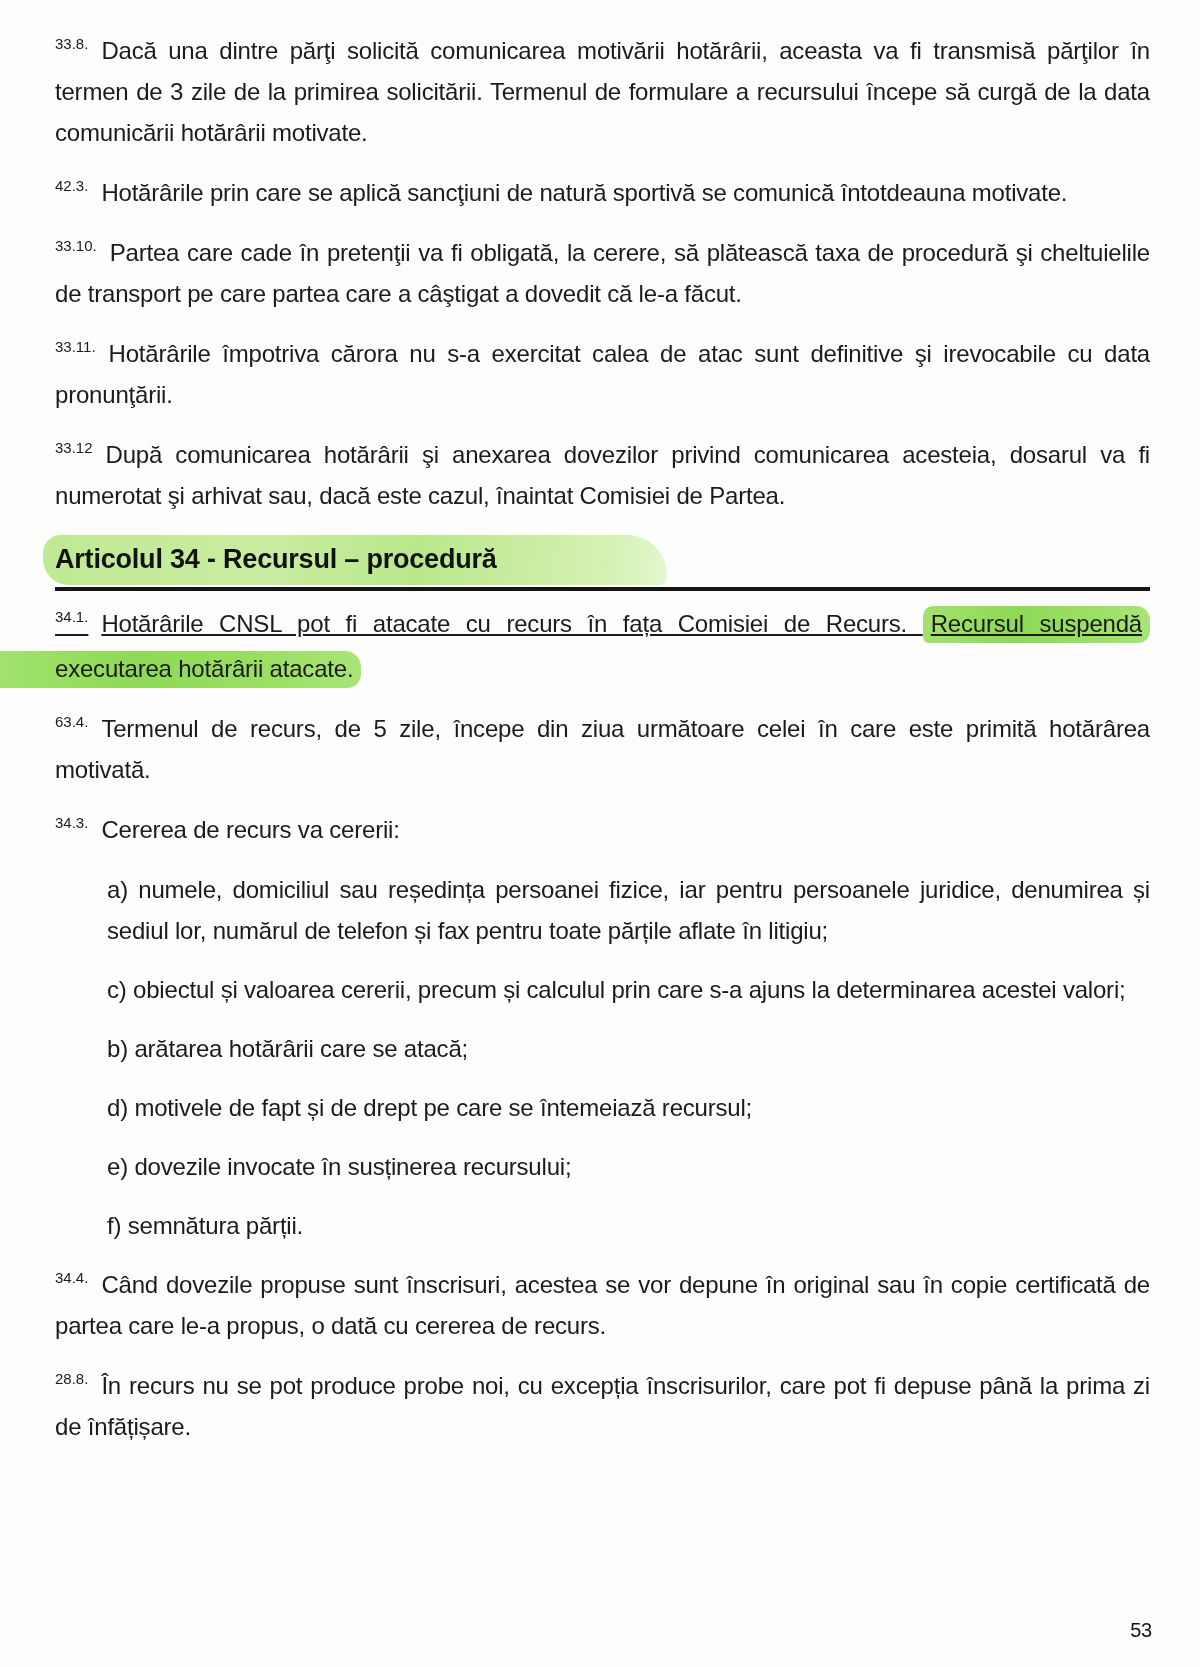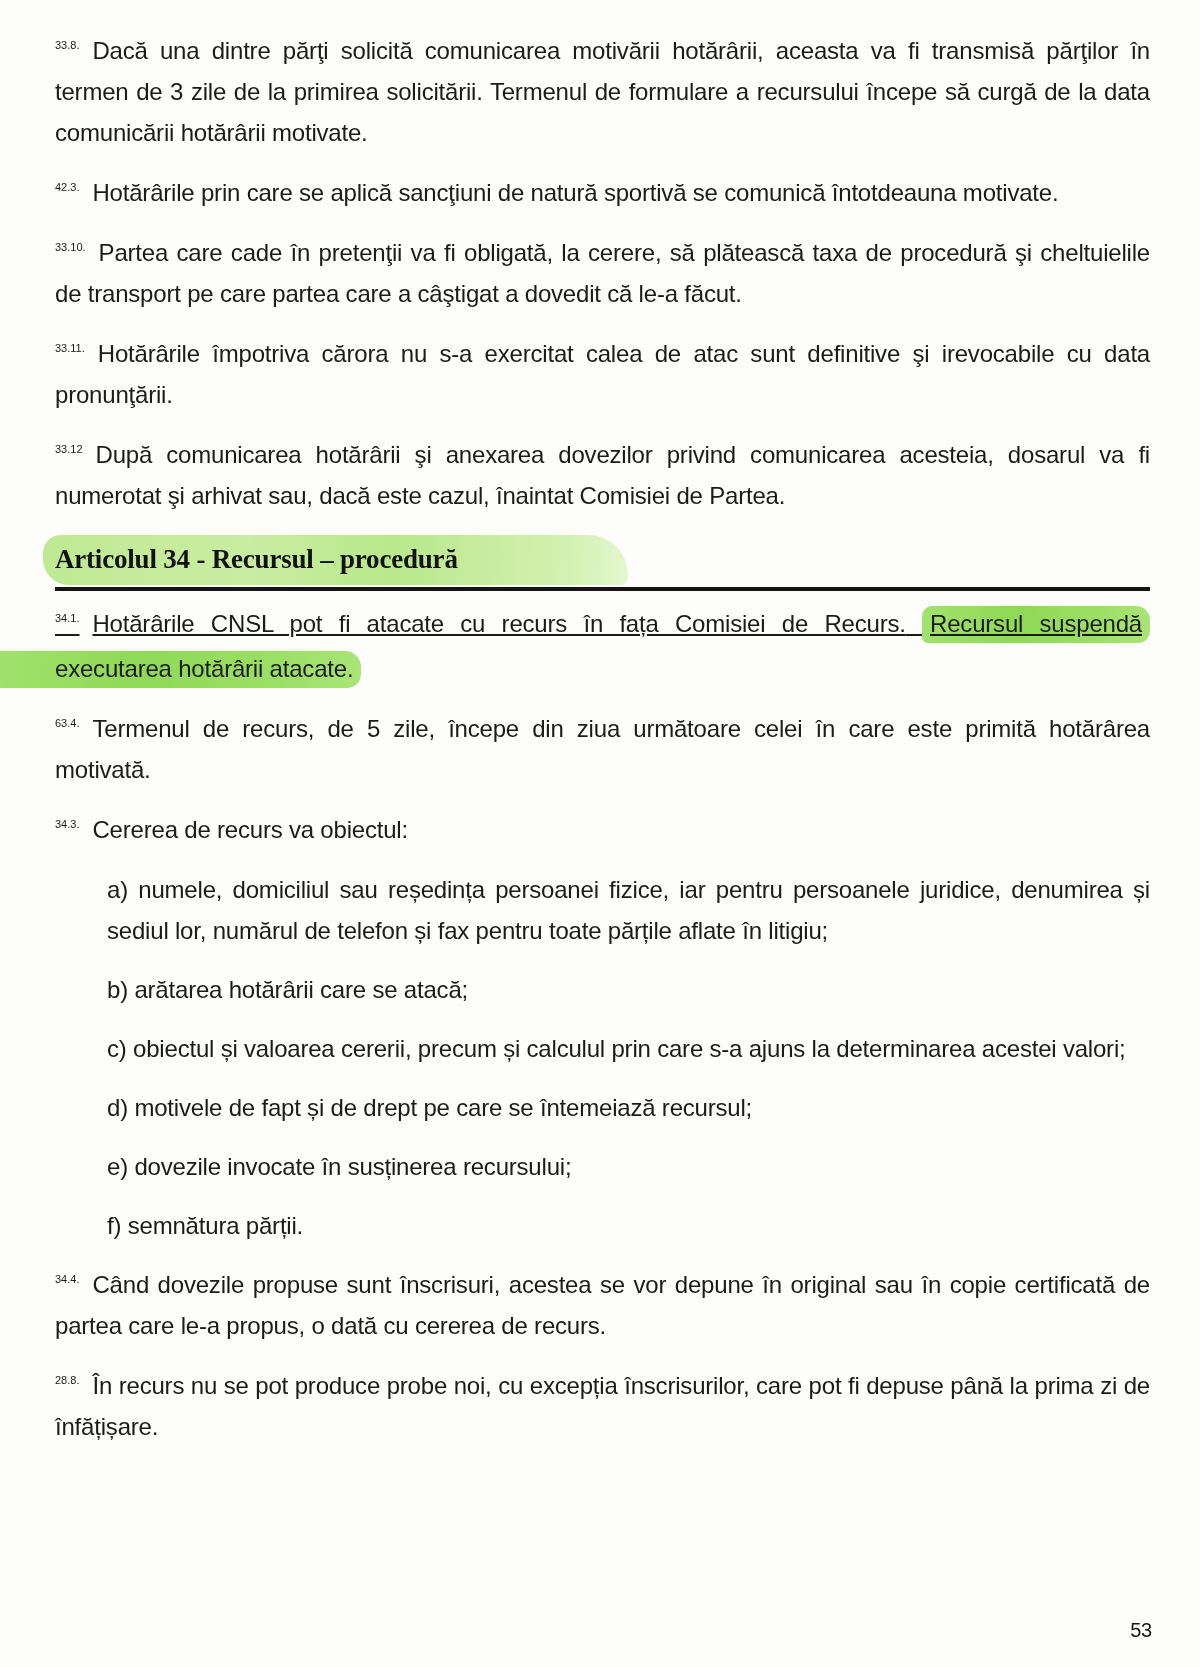"33.8." sup.pnum { font-size: 11px -> 15px }
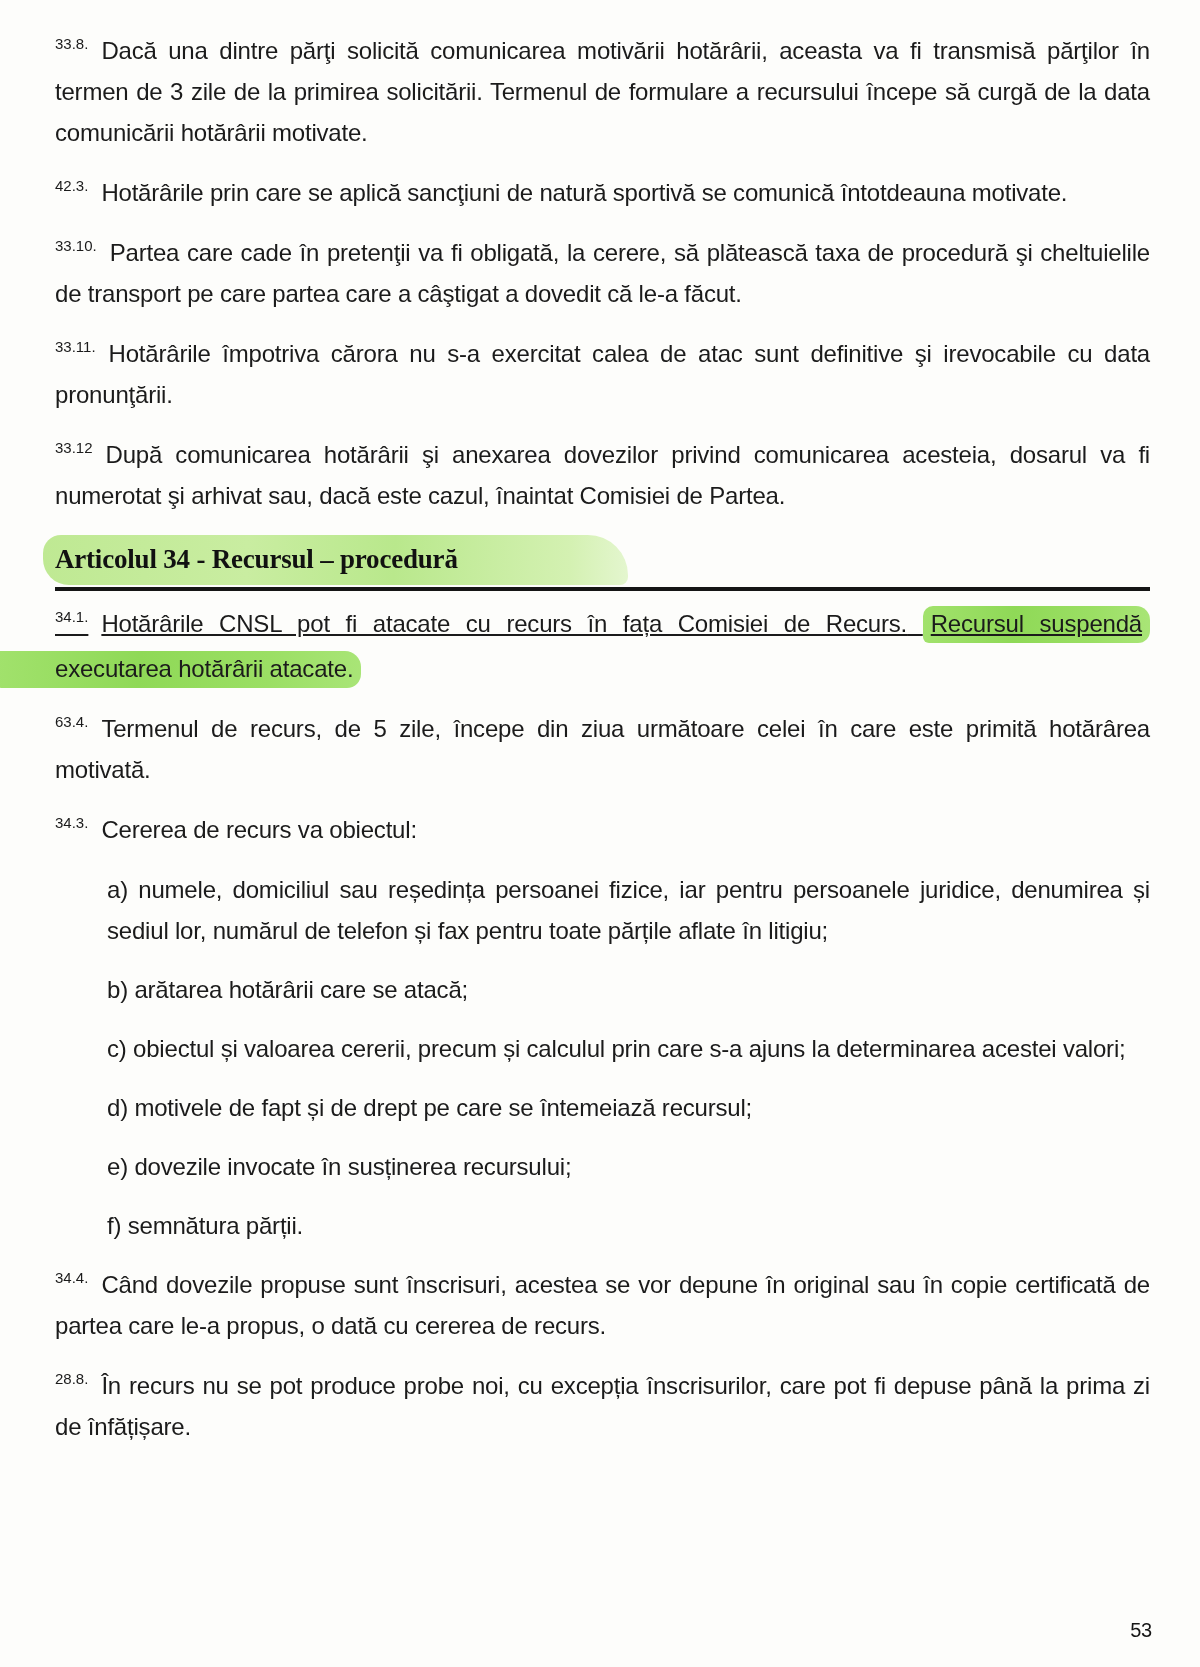"Articolul 34 - Recursul –" h2.heading { font-family: Liberation Serif, serif -> none }
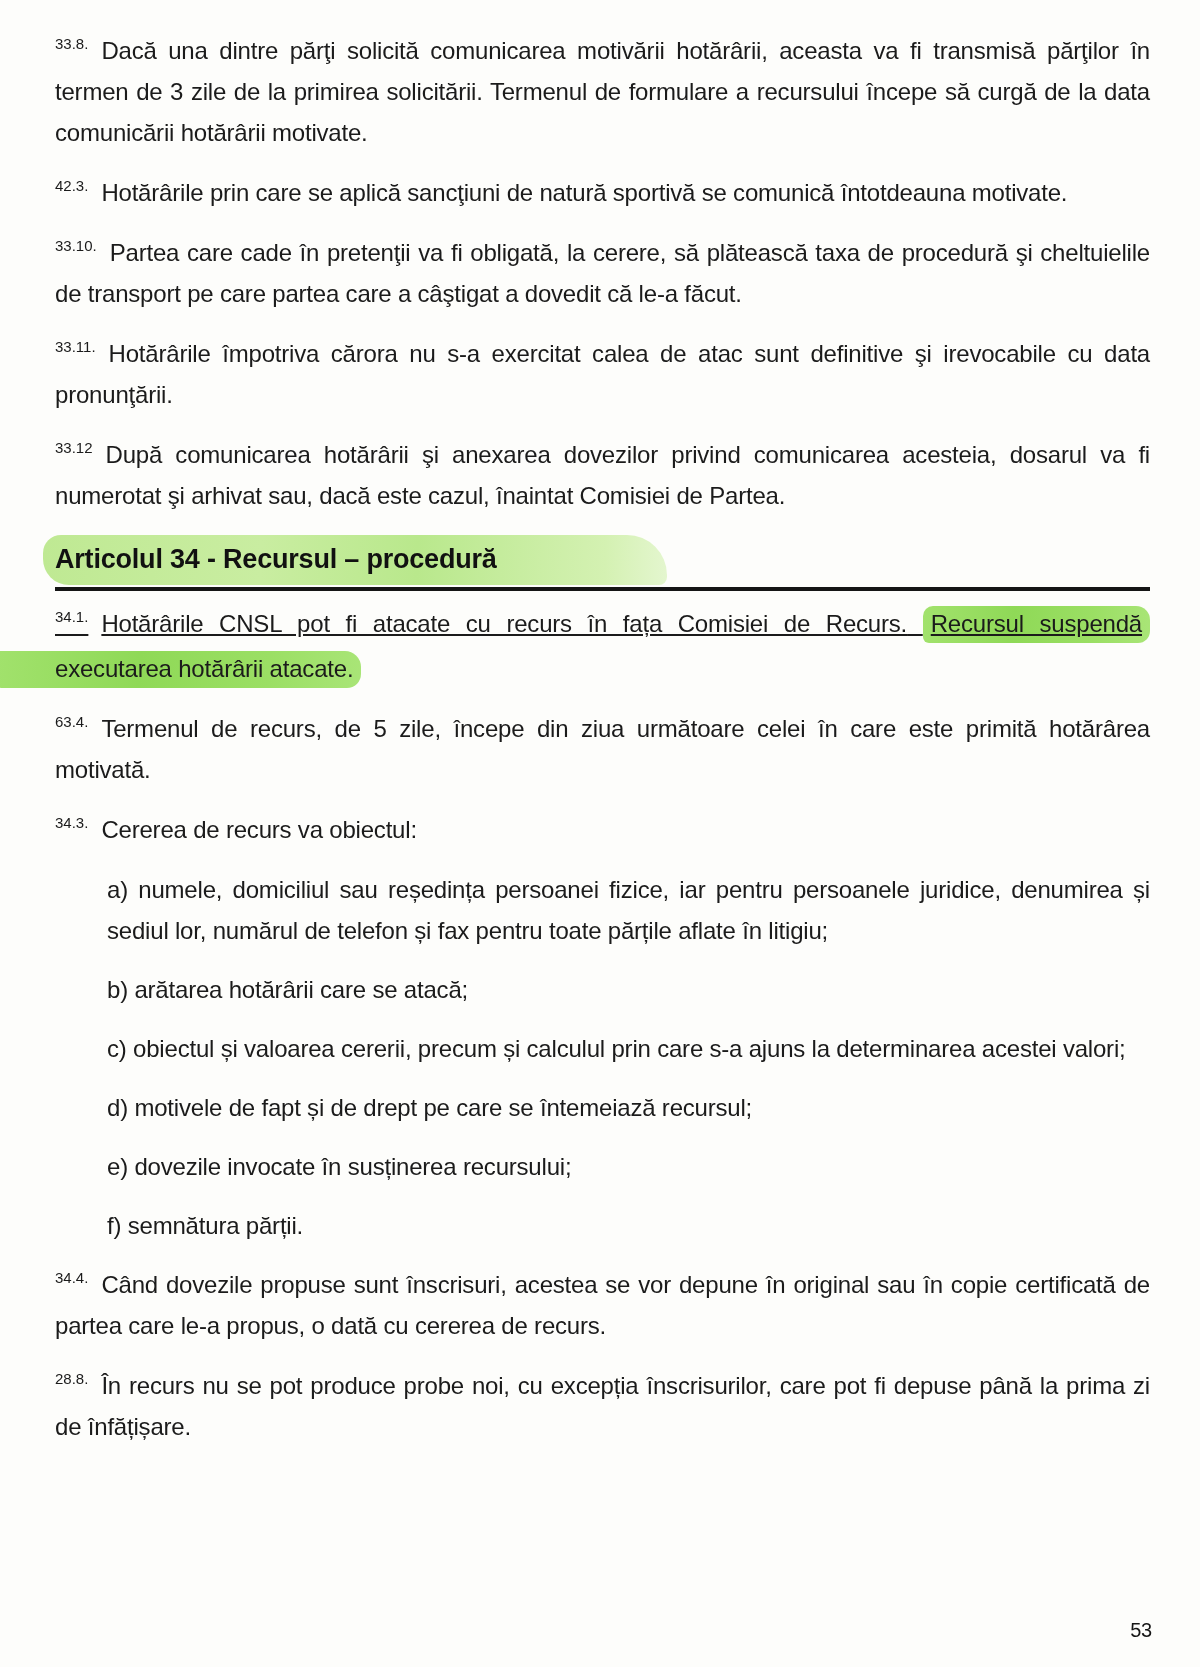"Cererea de recurs va obiectul:" span { text: obiectul -> cererii }
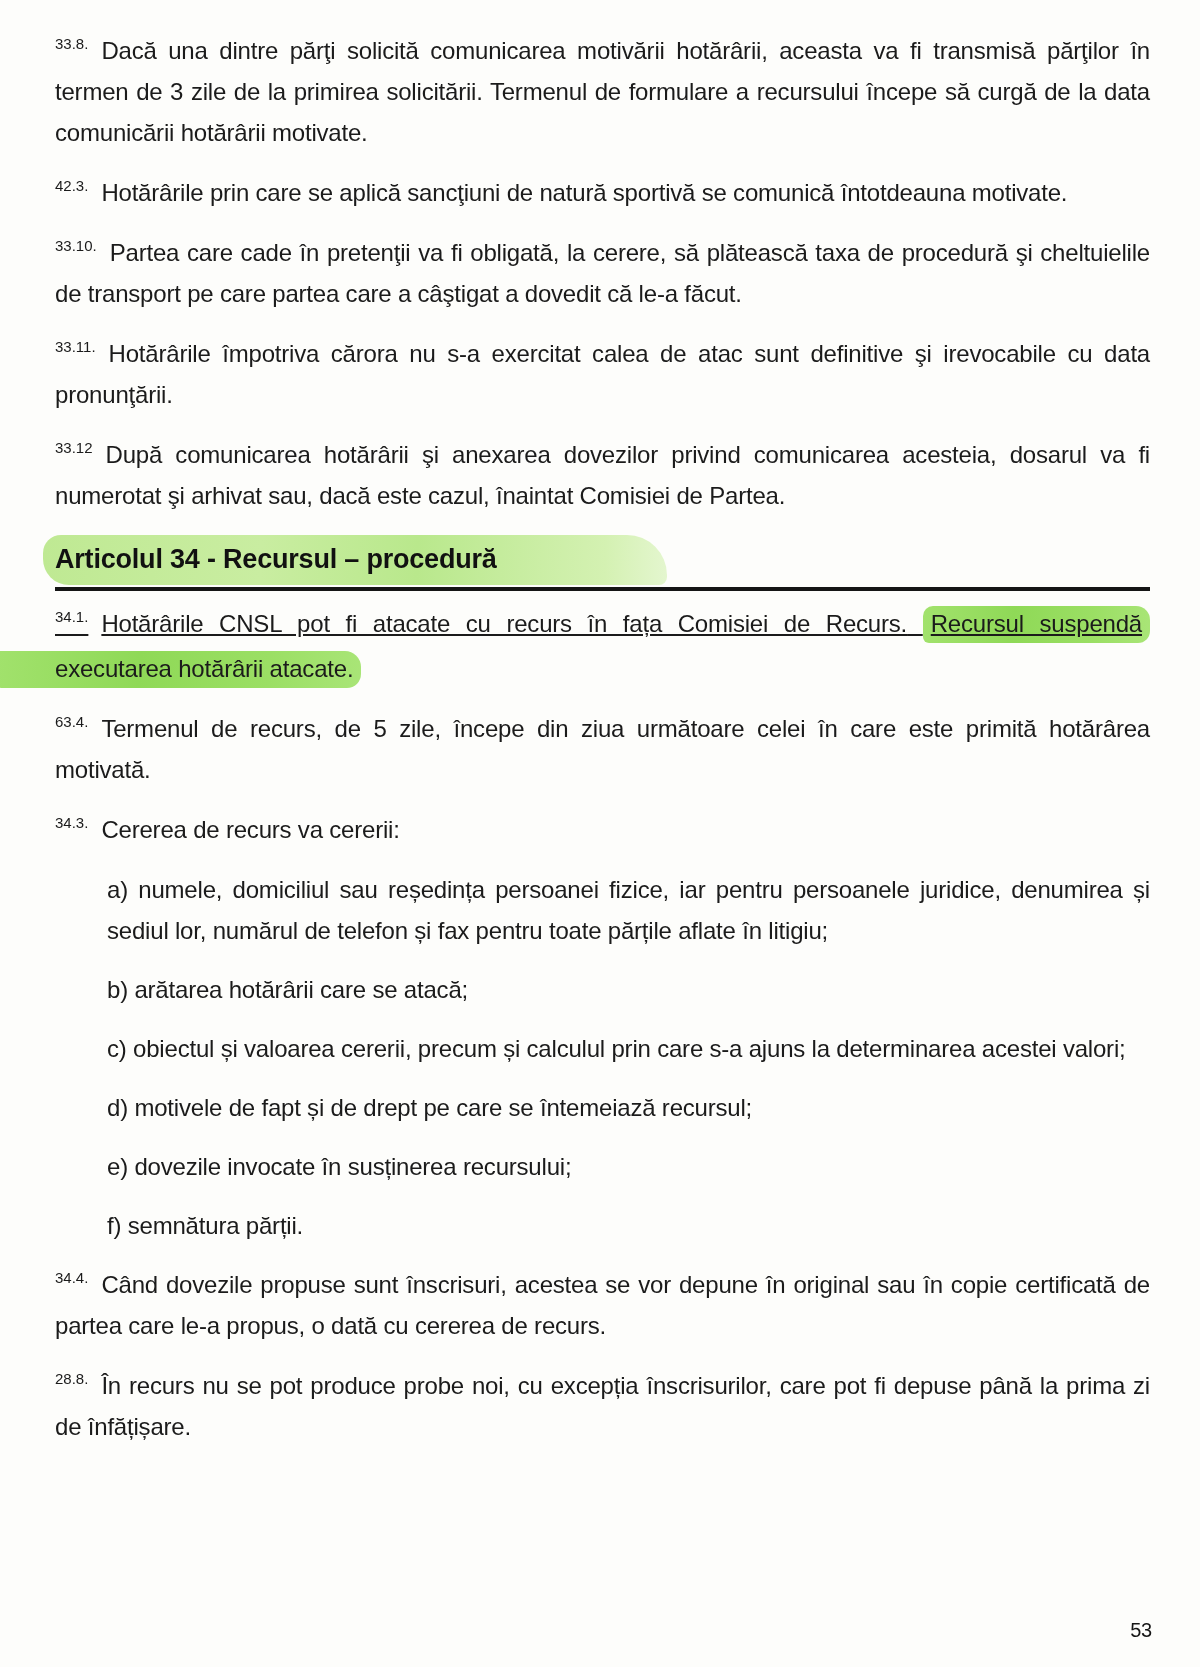"b) arătarea hotărârii care se" p.para { order: before "c) obiectul și valoarea cererii," -> after "c) obiectul și valoarea cererii," }
